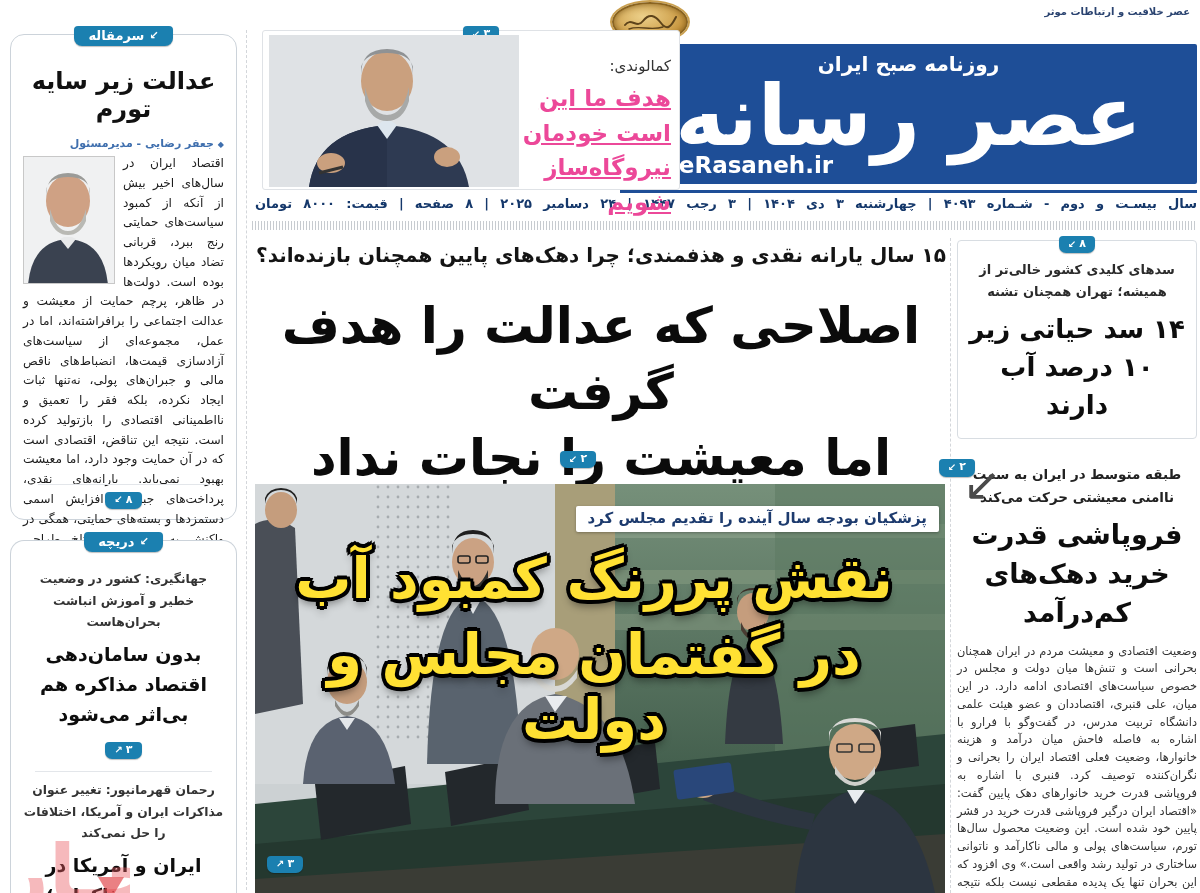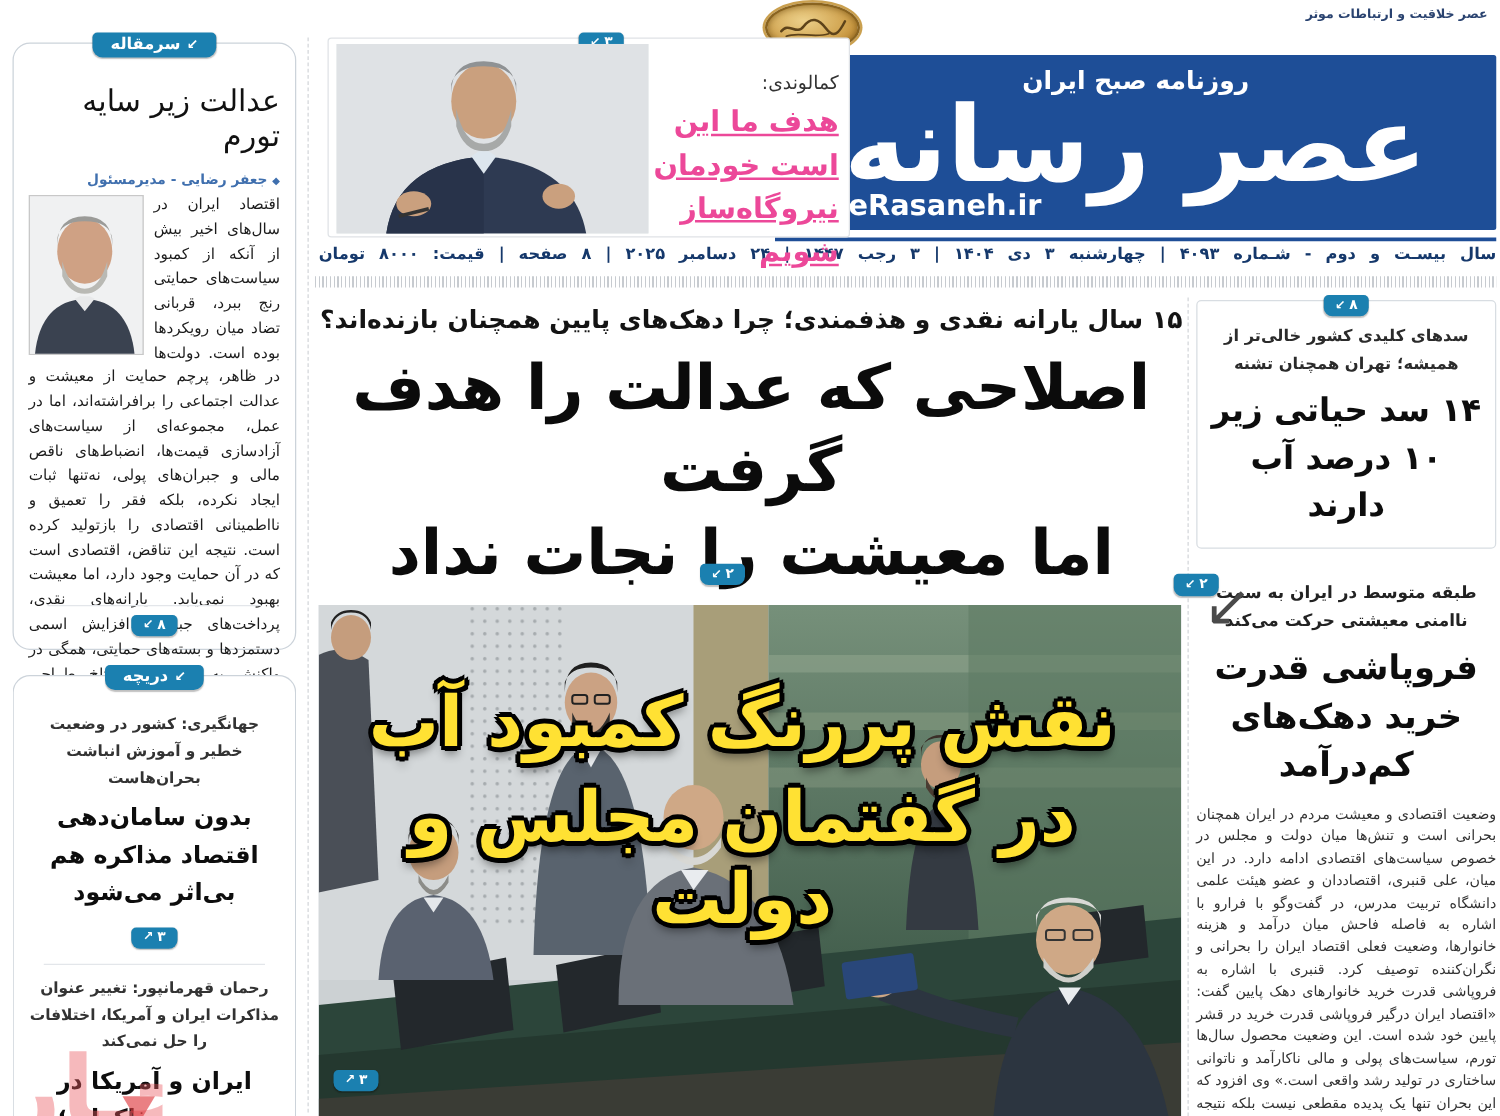"عدالت زیر سایه تورم" .editorial-title { font-weight: normal -> bold; text-align: right -> center }
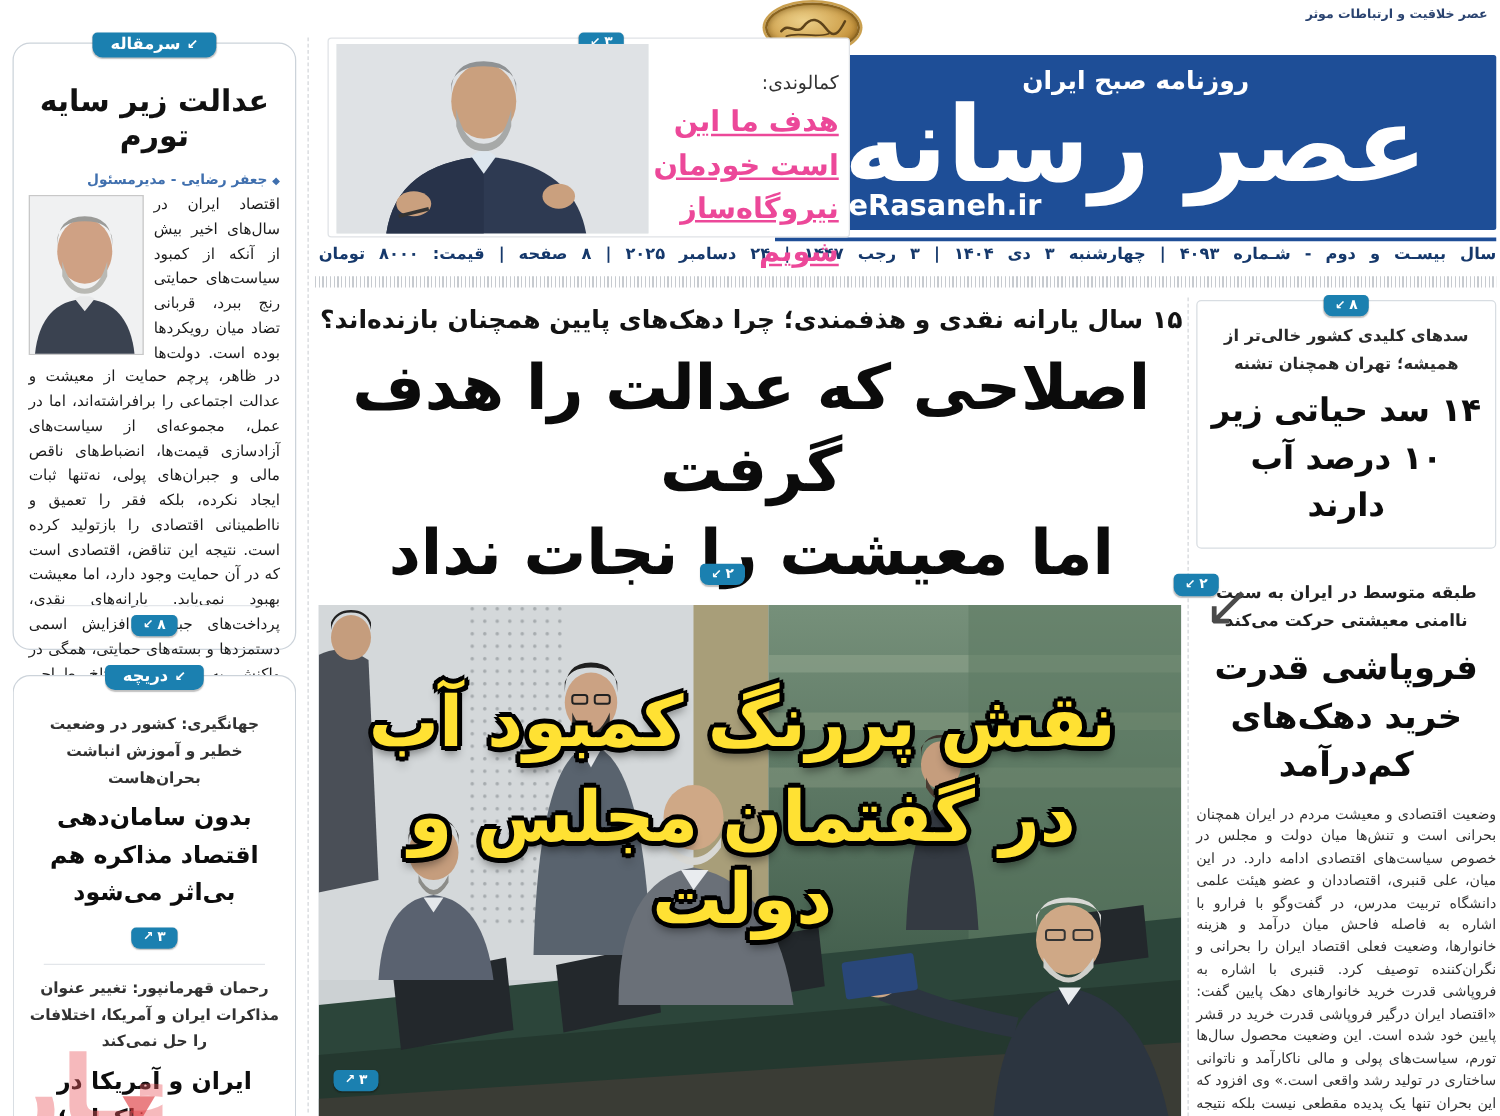"۱۵ سال یارانه نقدی و" .lead-kicker { margin-bottom: 10px -> 26px }
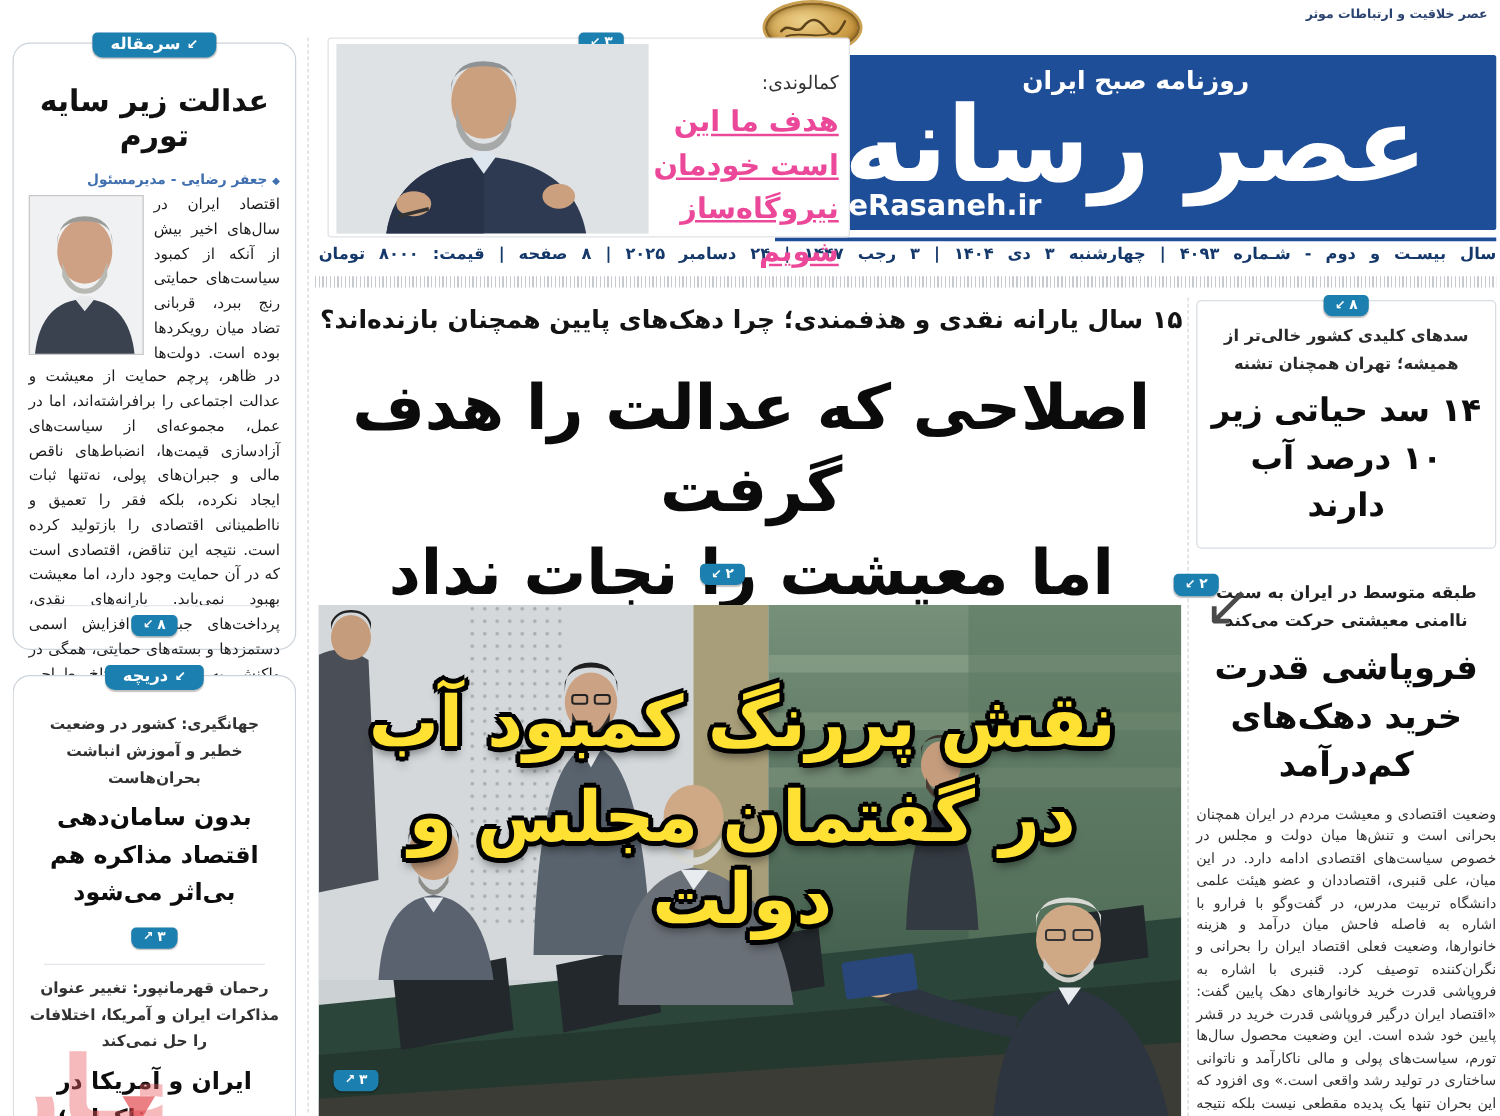"پزشکیان بودجه سال آینده را" div.photo-label { html: none -> <div>پزشکیان بودجه سال آینده را تقدیم مجلس کرد</div> }
